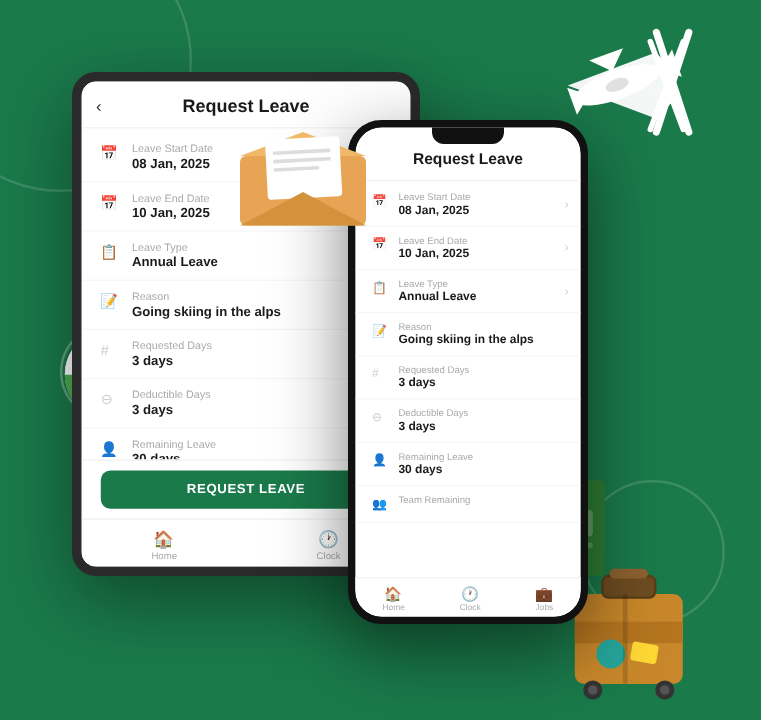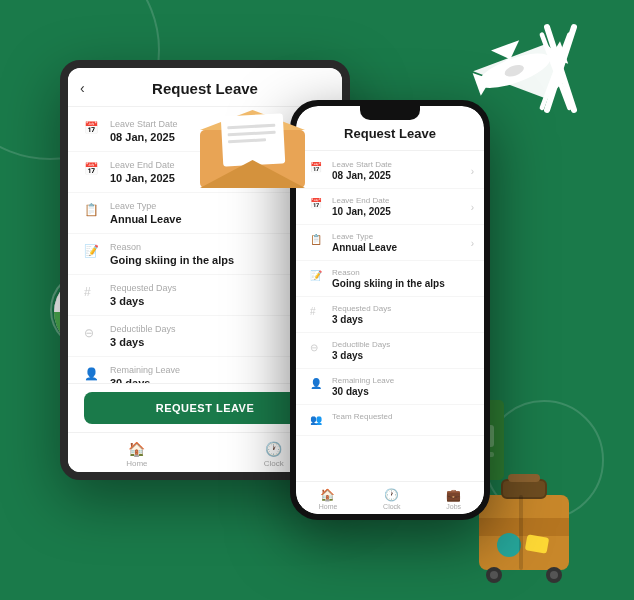"Team Requested" div.phone-row-label { text: Requested -> Remaining }
